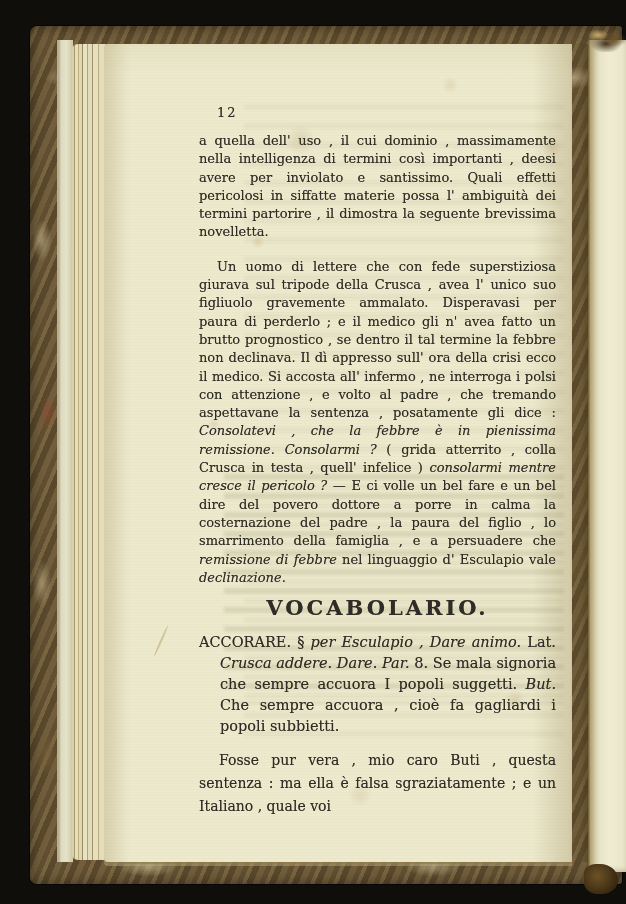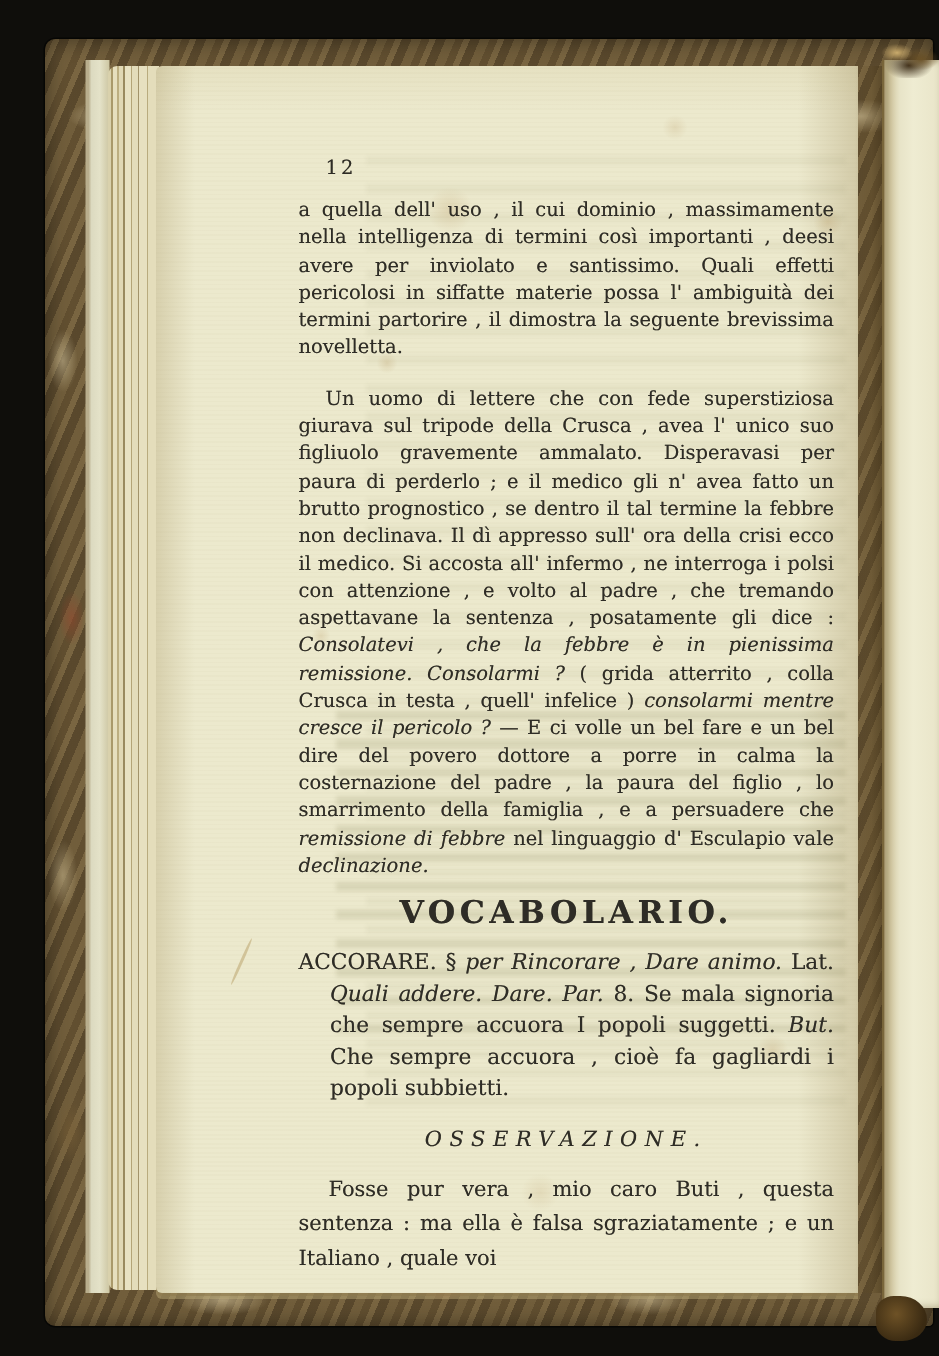"per Rincorare , Dare animo." em { text: Rincorare -> Esculapio }
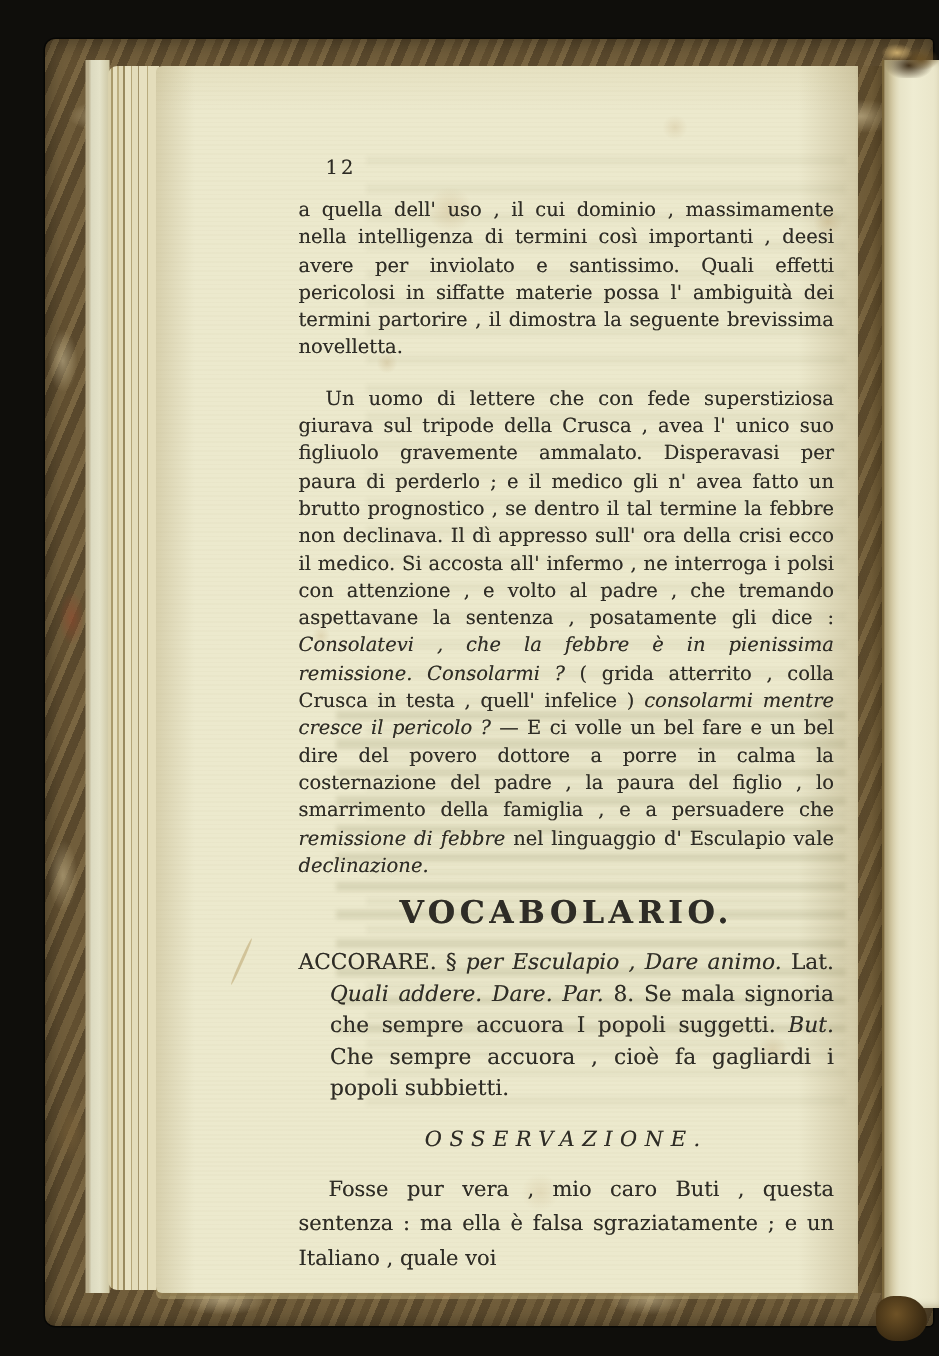"Quali addere." em { text: Quali -> Crusca }
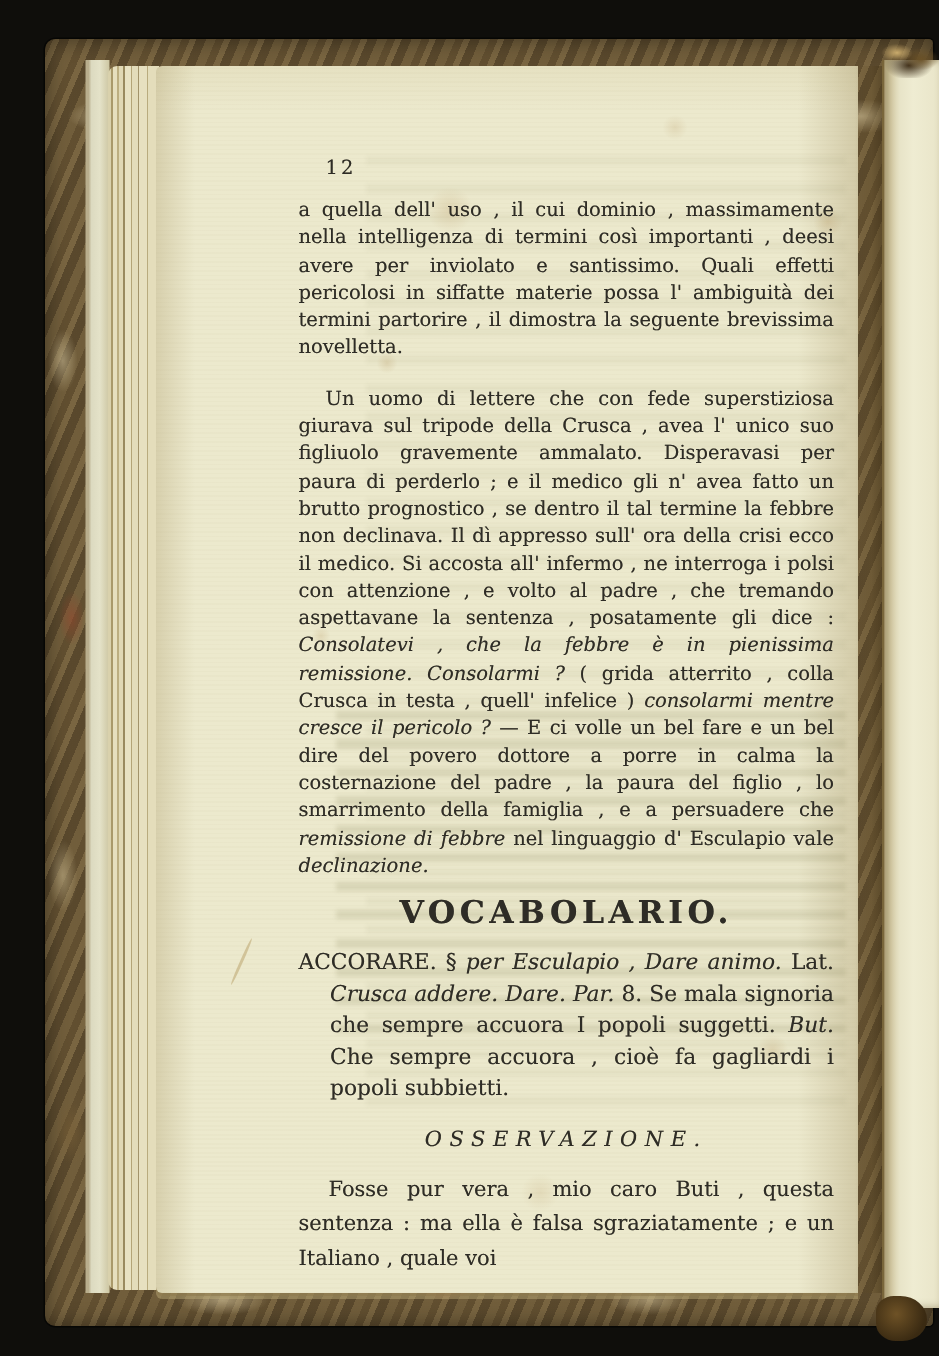"OSSERVAZIONE." h2.osserv { html: <h2>OSSERVAZIONE.</h2> -> none }
